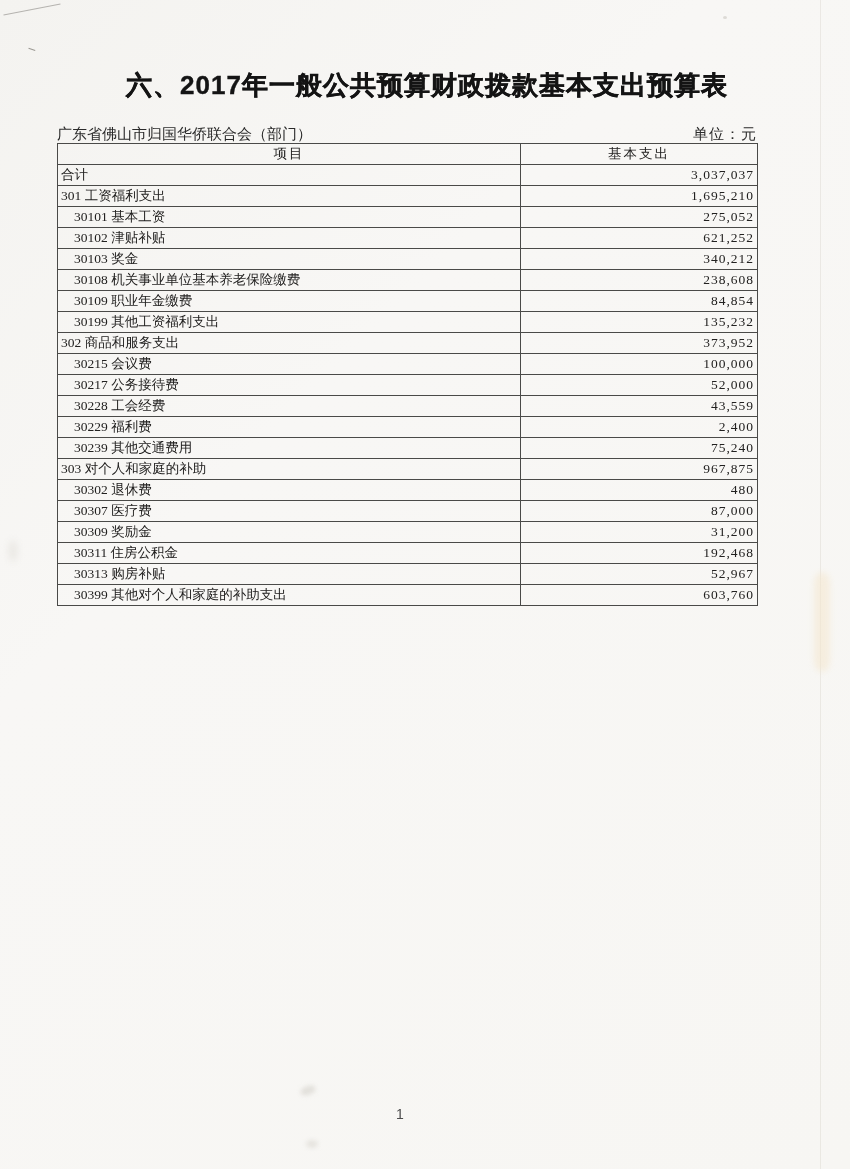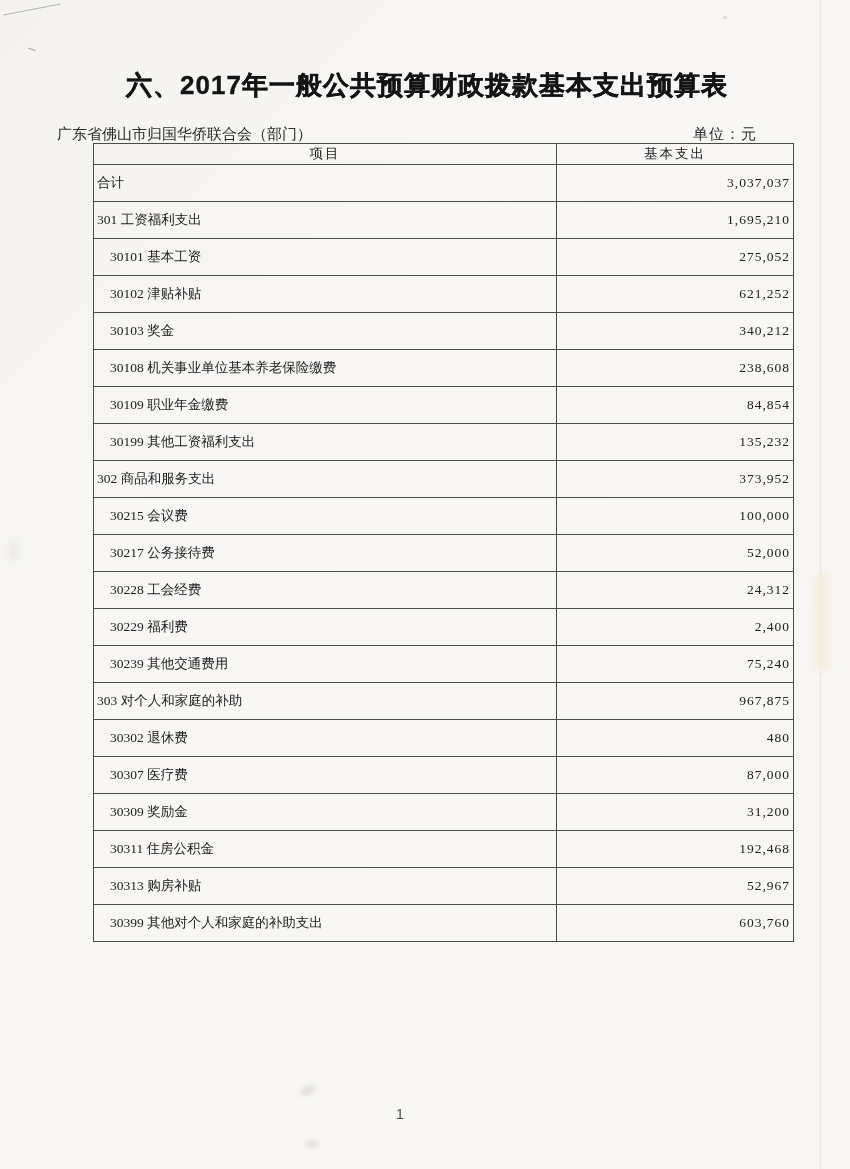"项目" table.budget { margin-left: 36px -> none }
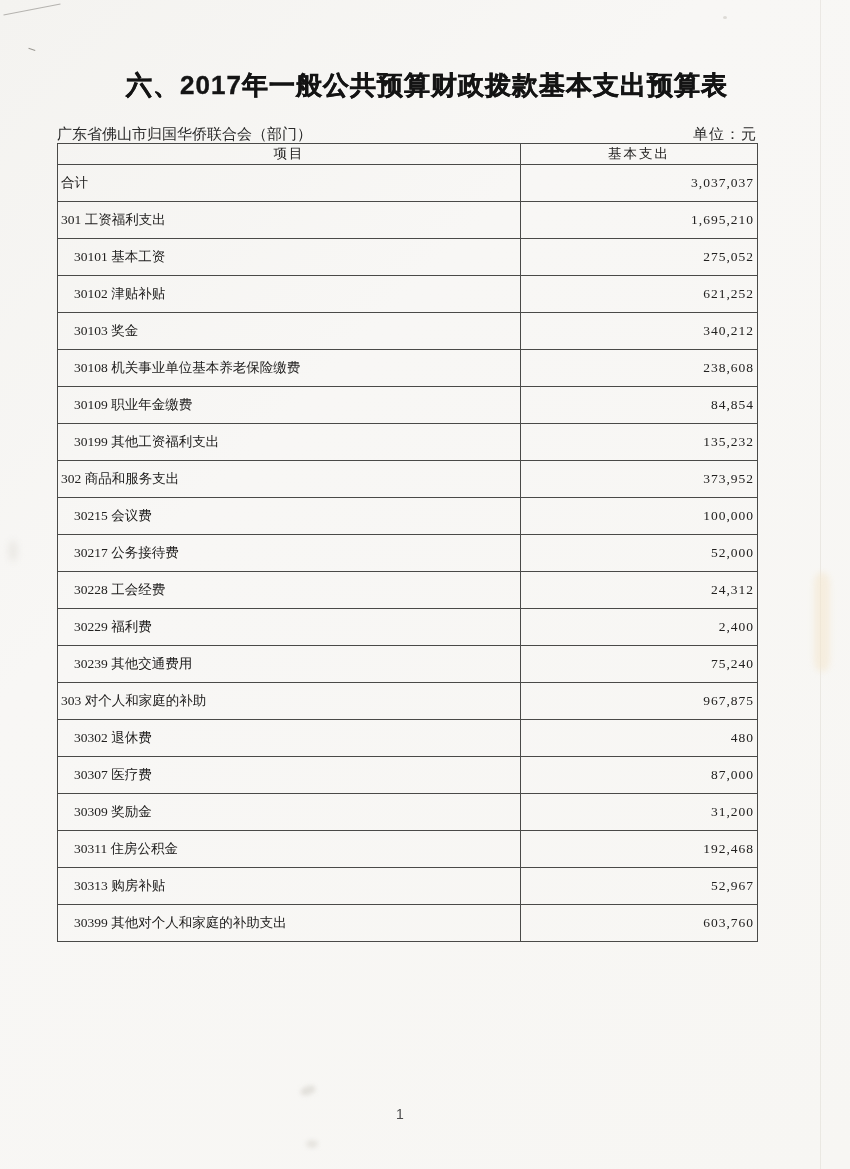"合计" table.budget td { padding: 8px 3px -> 0 3px }
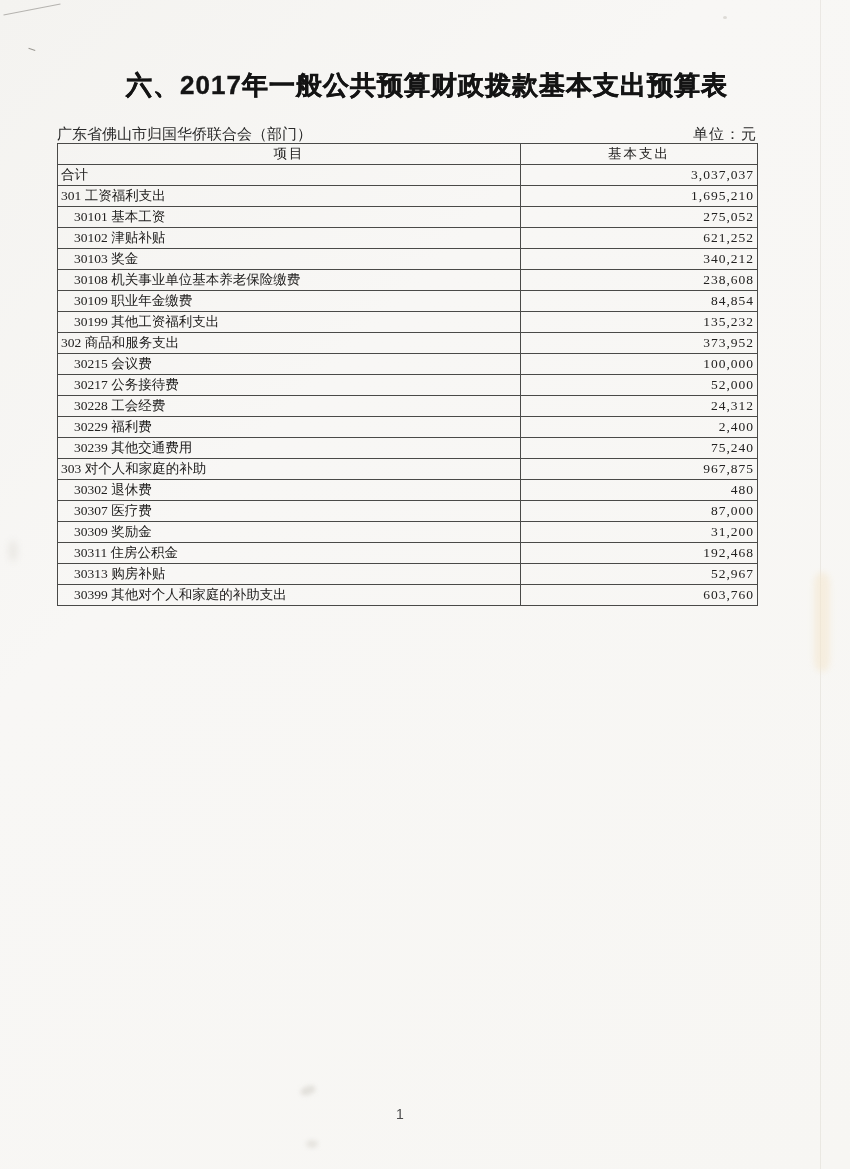"24,312" td.value-cell { text: 24,312 -> 43,559 }
